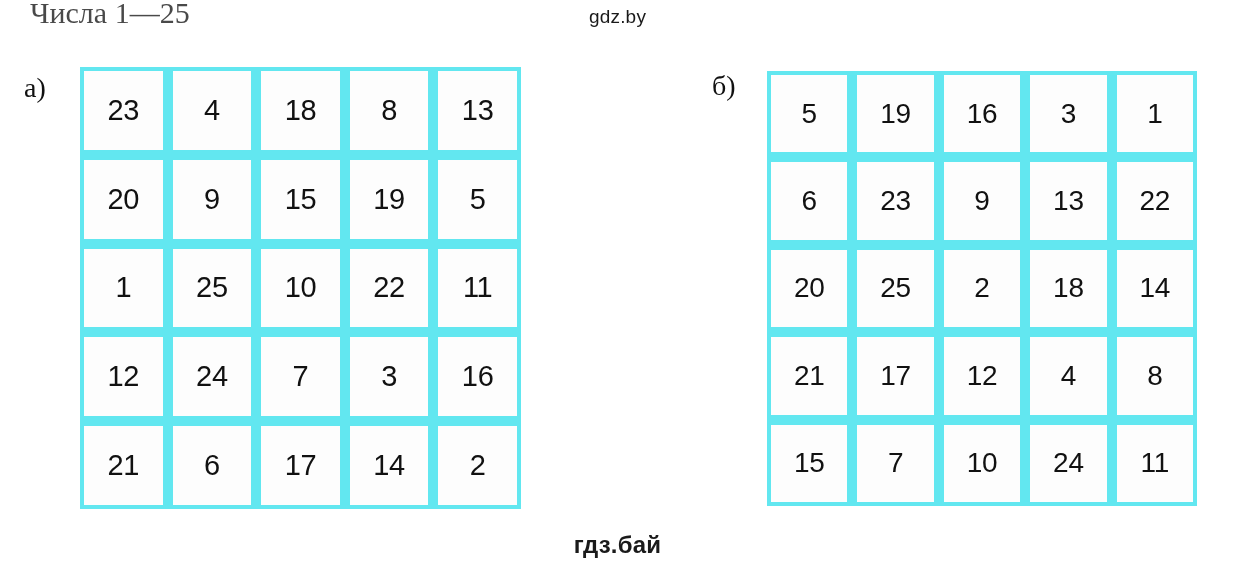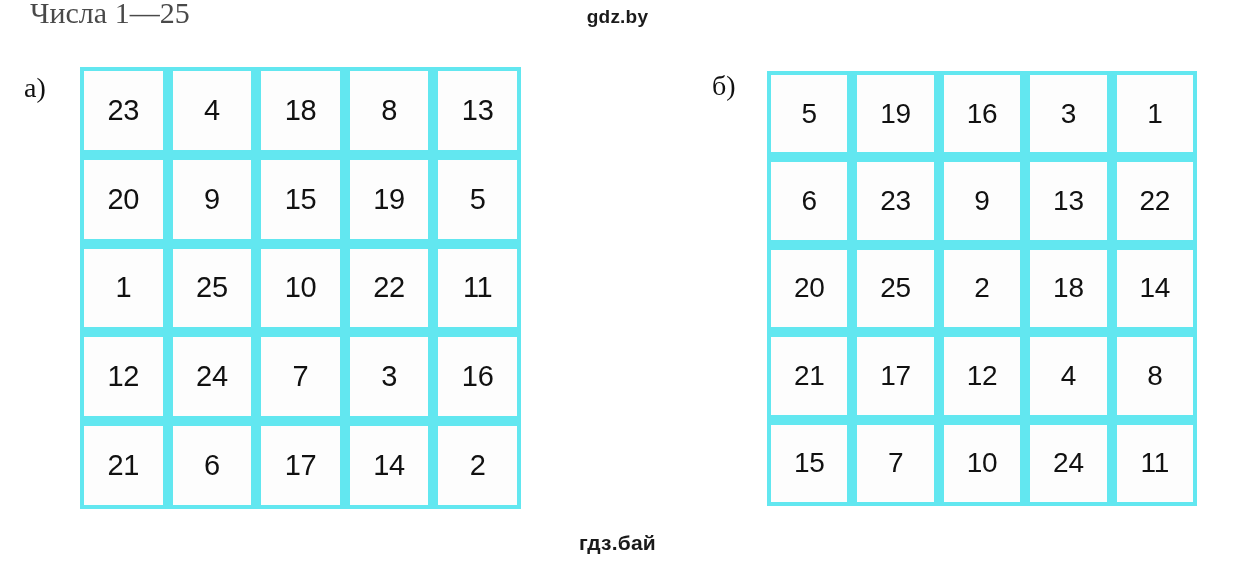"gdz.by" #wm-top { font-weight: 700 -> 400 }
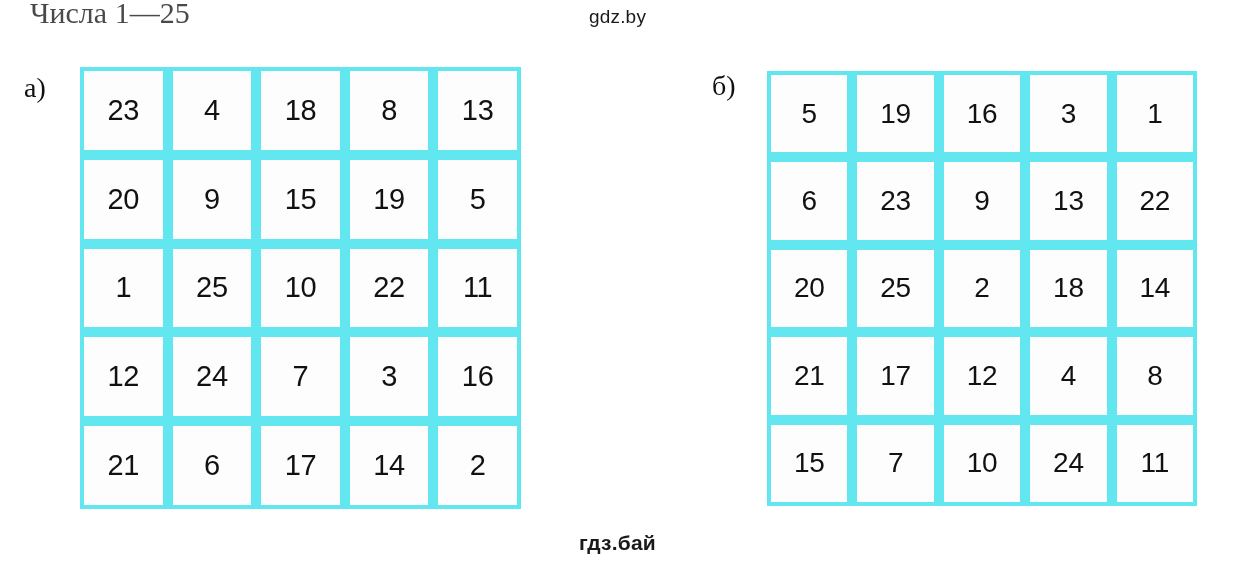"гдз.бай" #wm-bottom { font-size: 21px -> 24px }
